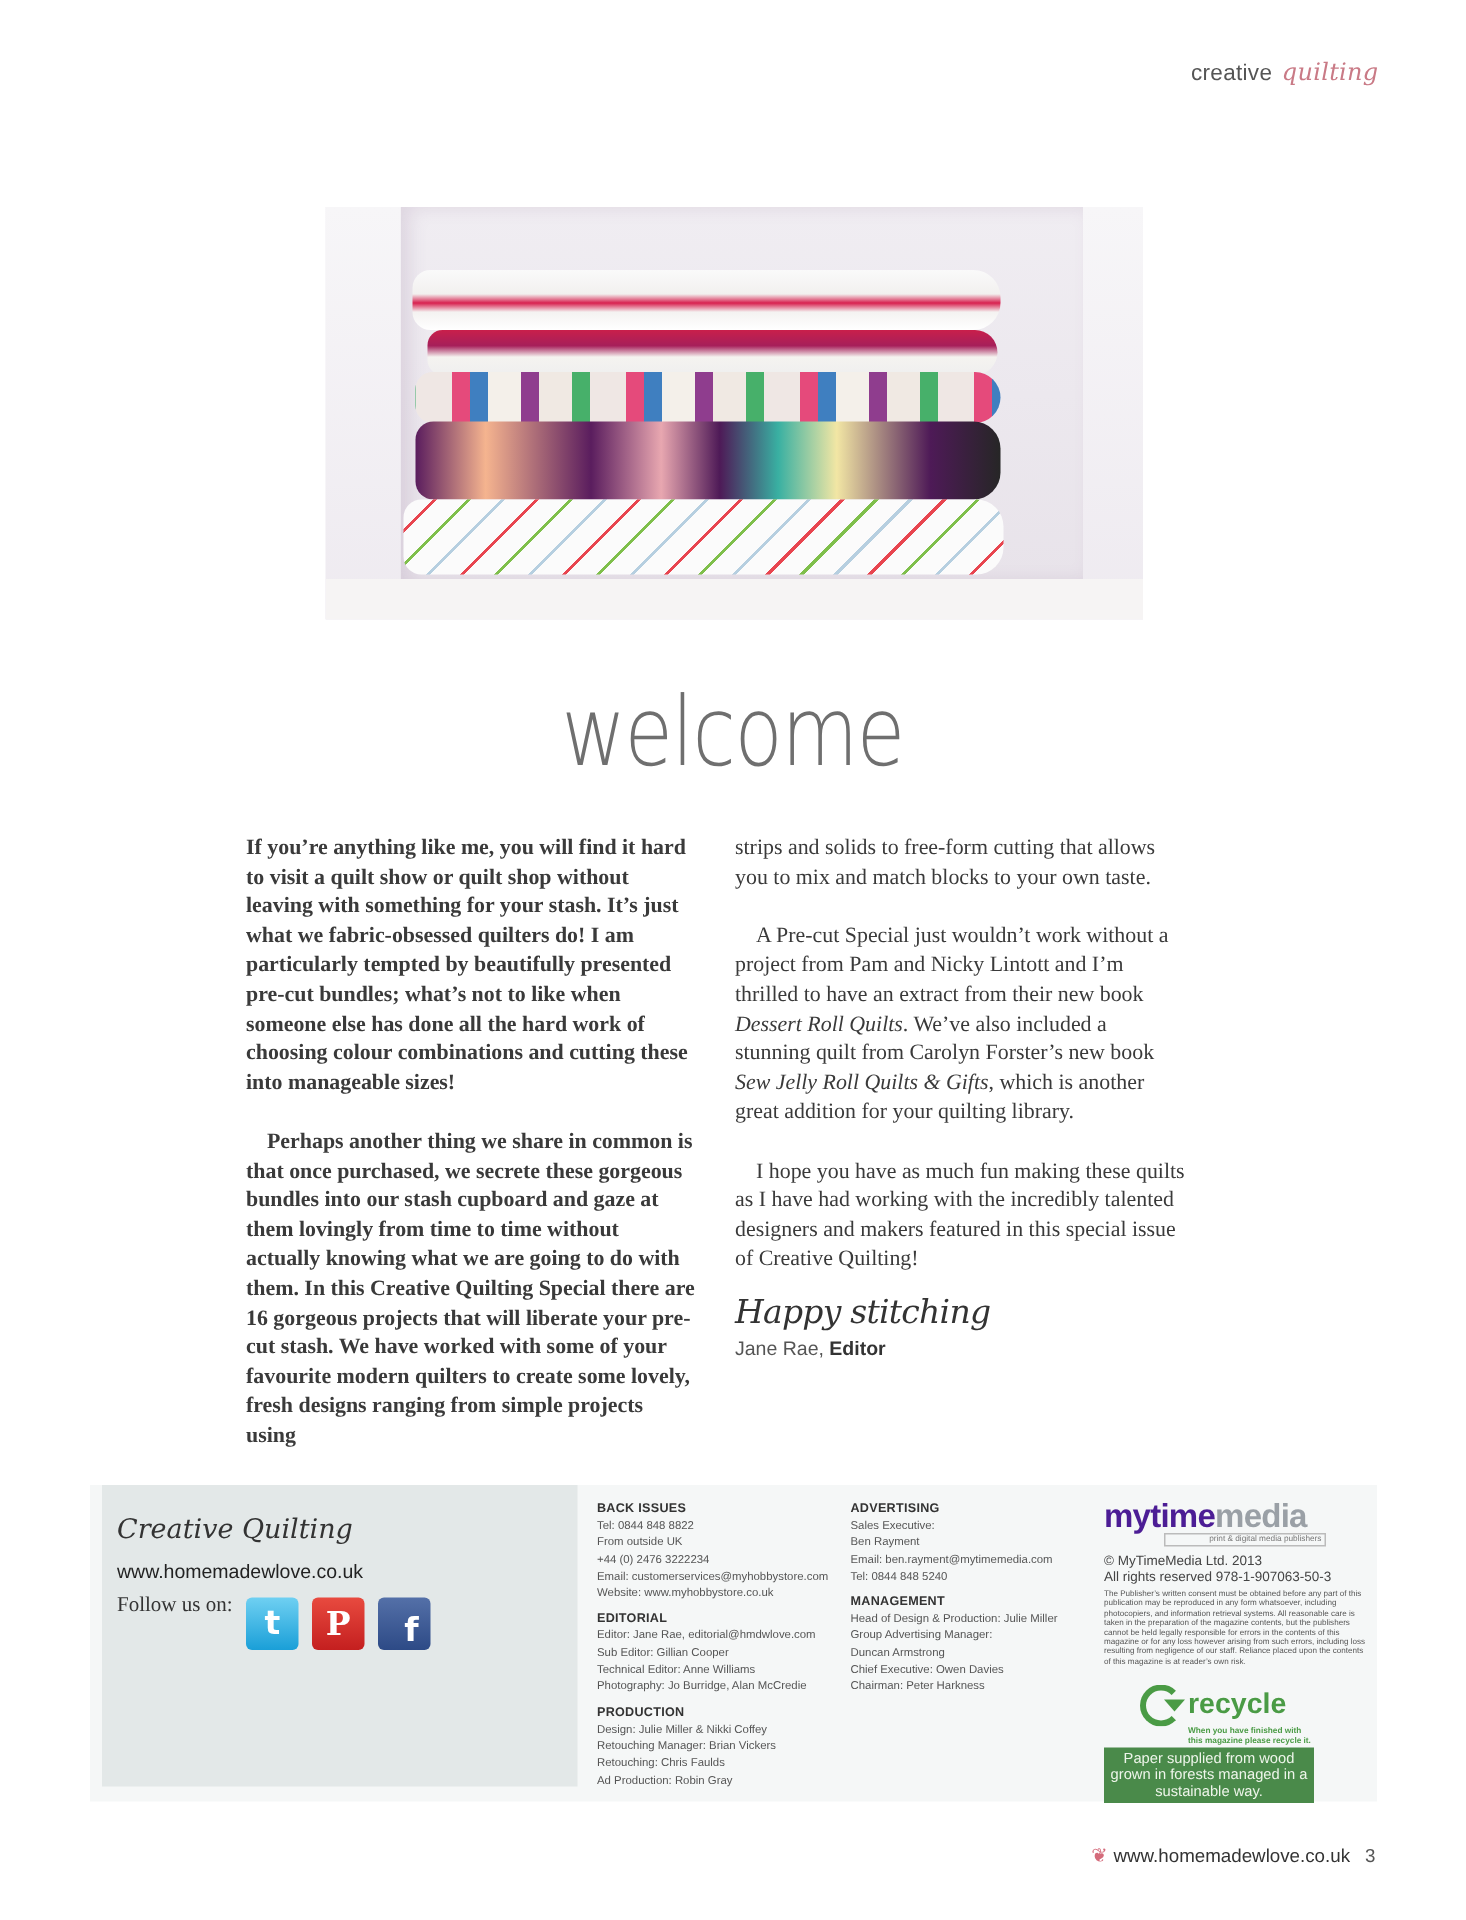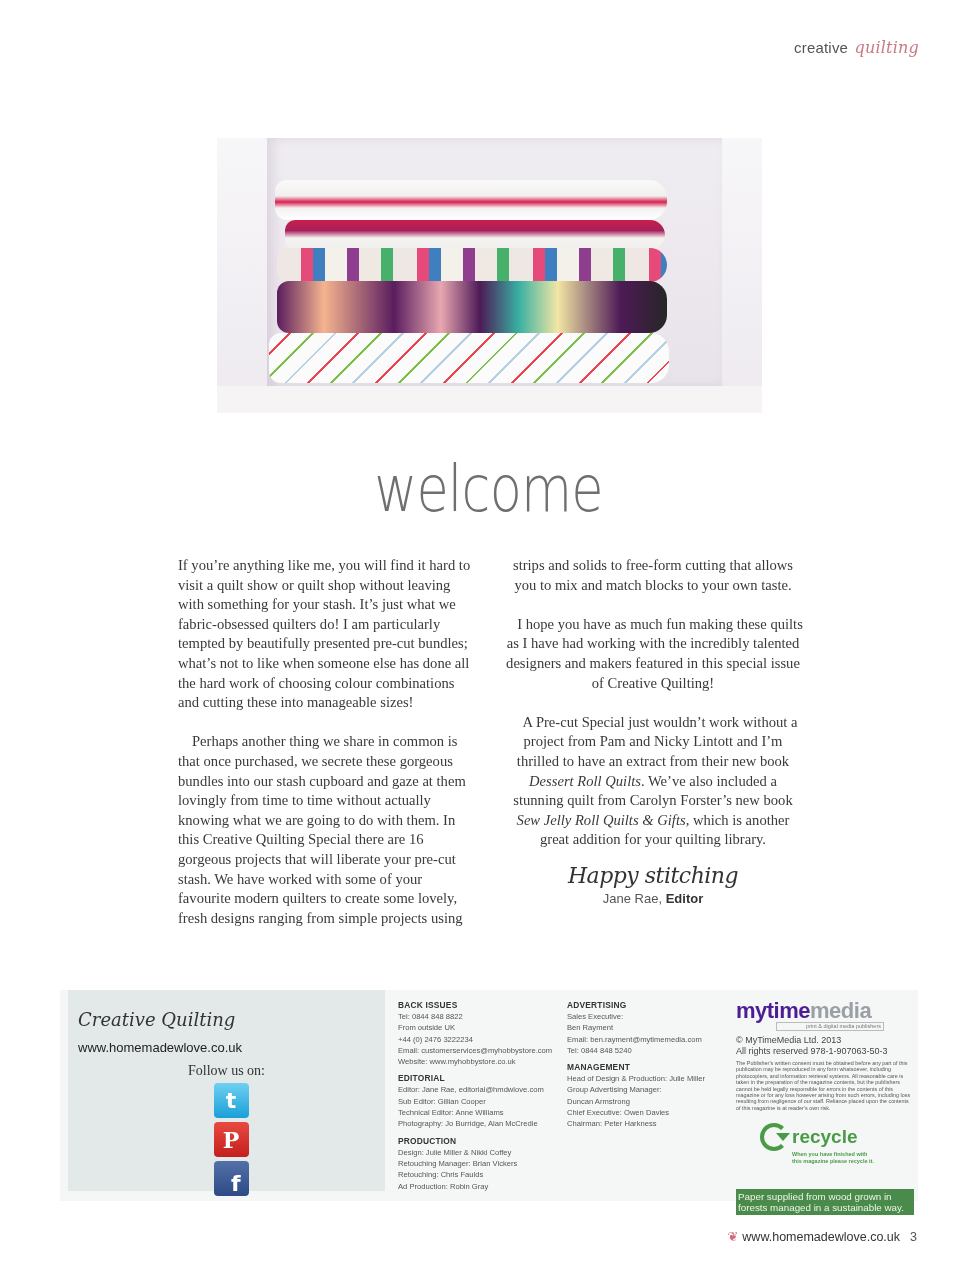"If you’re anything like me," .col.left { font-weight: none -> bold; left: 178px -> 164px }
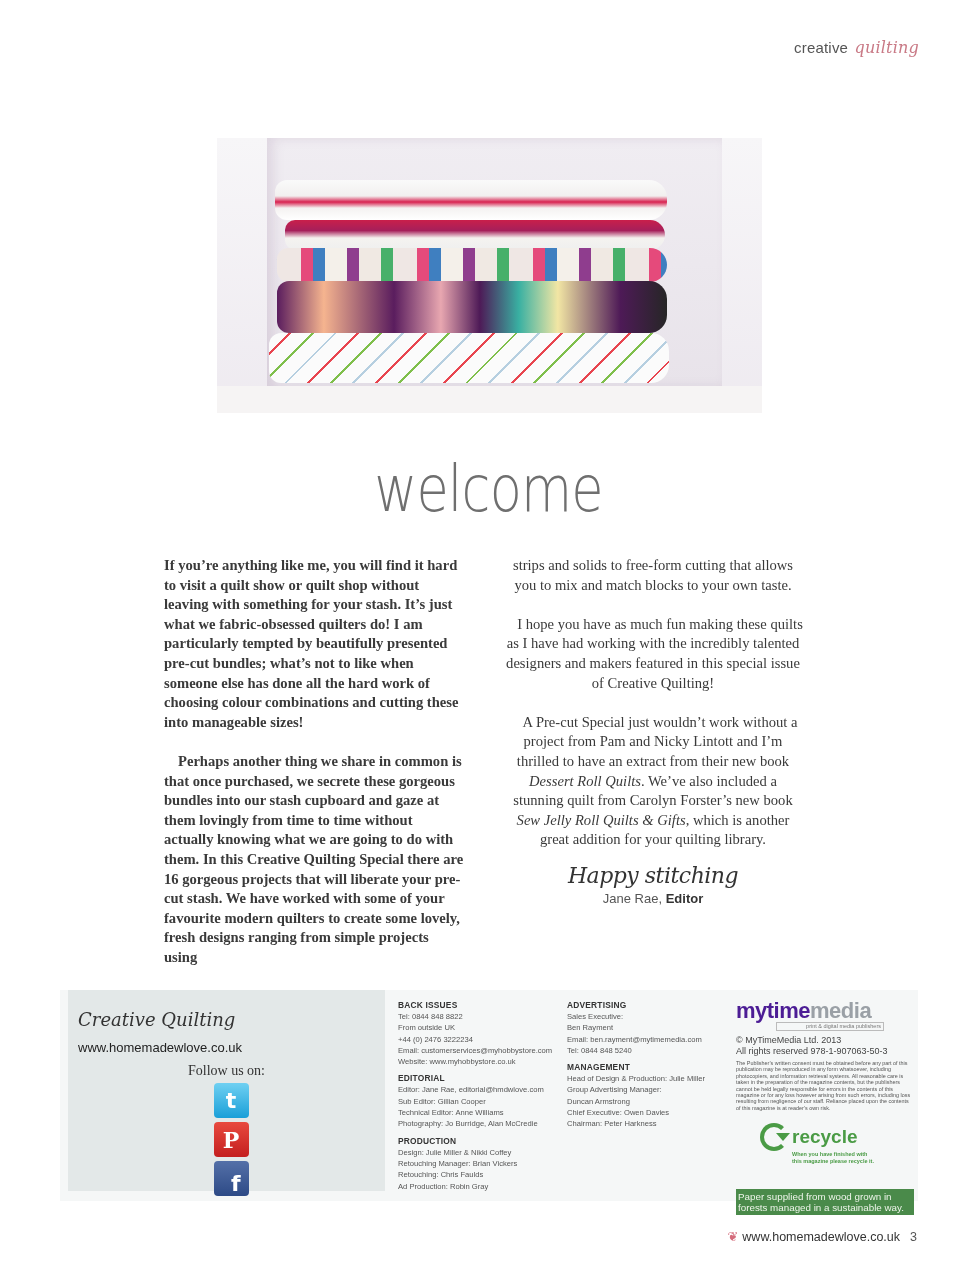"strips and solids to free-form" .col.right { left: 503px -> 490px; text-align: center -> none }
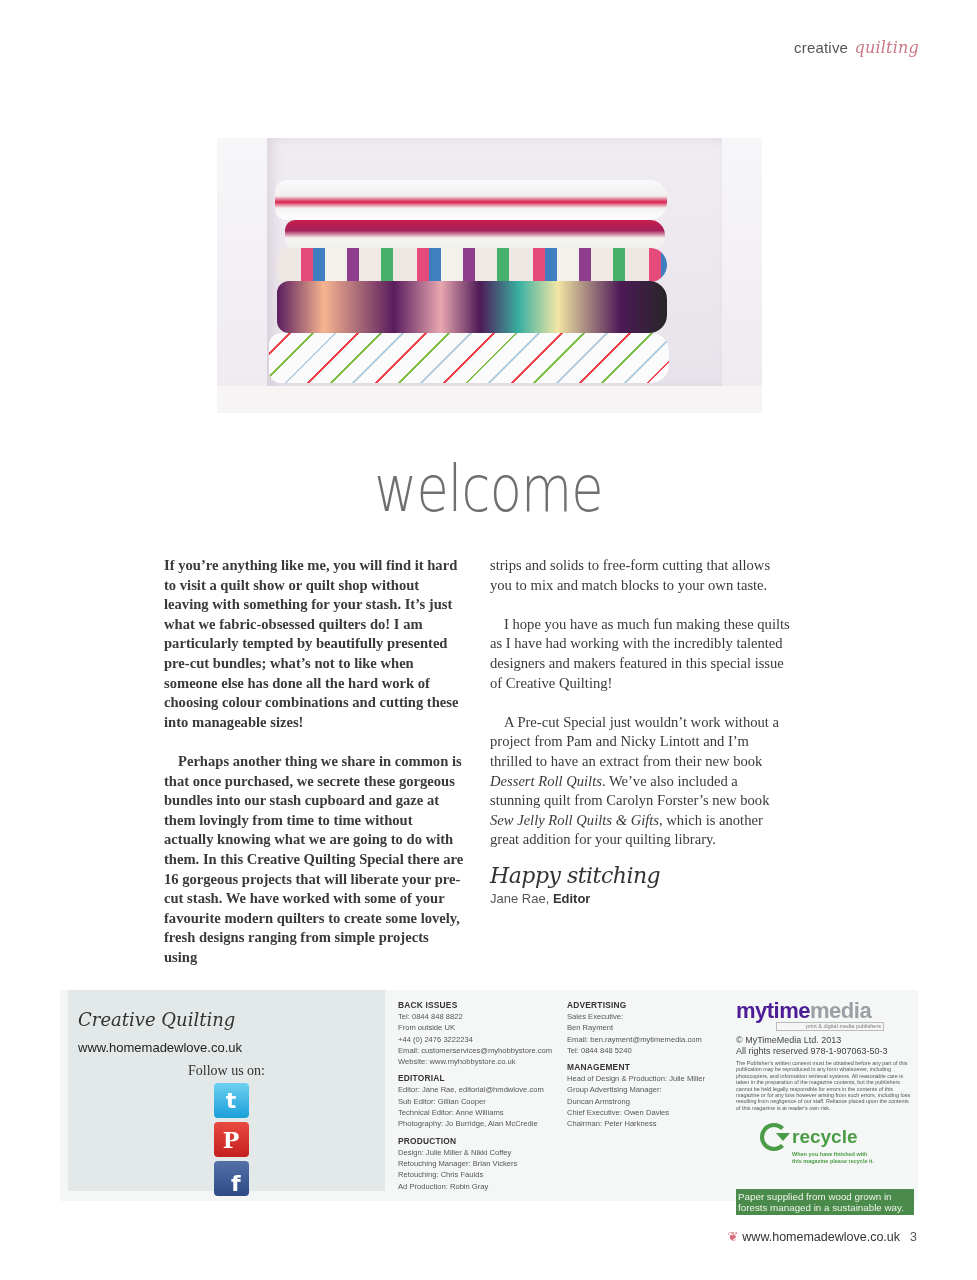"I hope you have as" p.indent { order: before "A Pre-cut Special just wouldn’t" -> after "A Pre-cut Special just wouldn’t" }
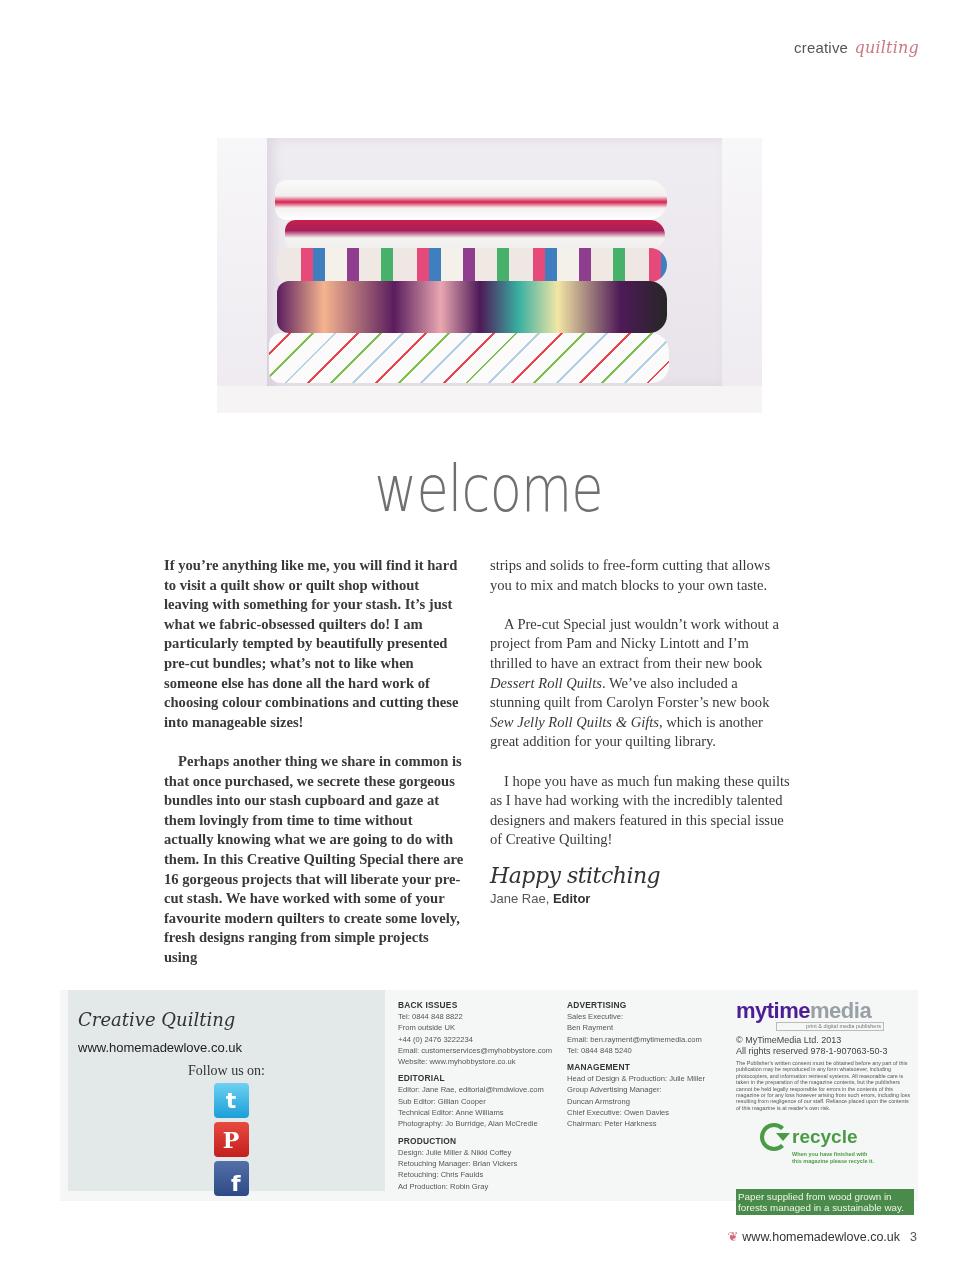"Follow us on:" .follow { align-items: center -> flex-start; flex-direction: column -> none }
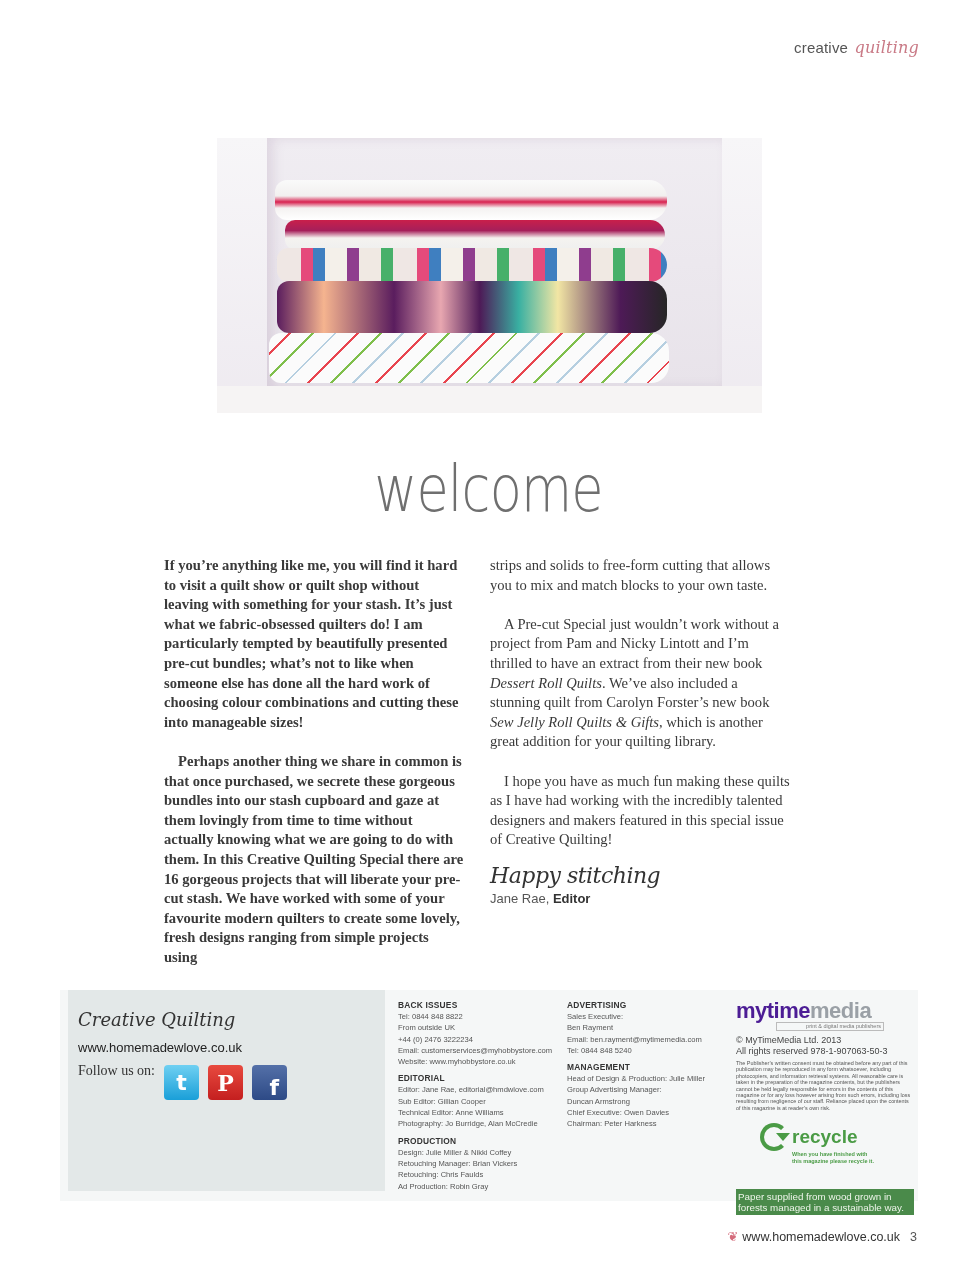"Paper supplied from wood grown" .paper-box { margin-top: 24px -> 0; text-align: none -> center; width: 178px -> 140px }
